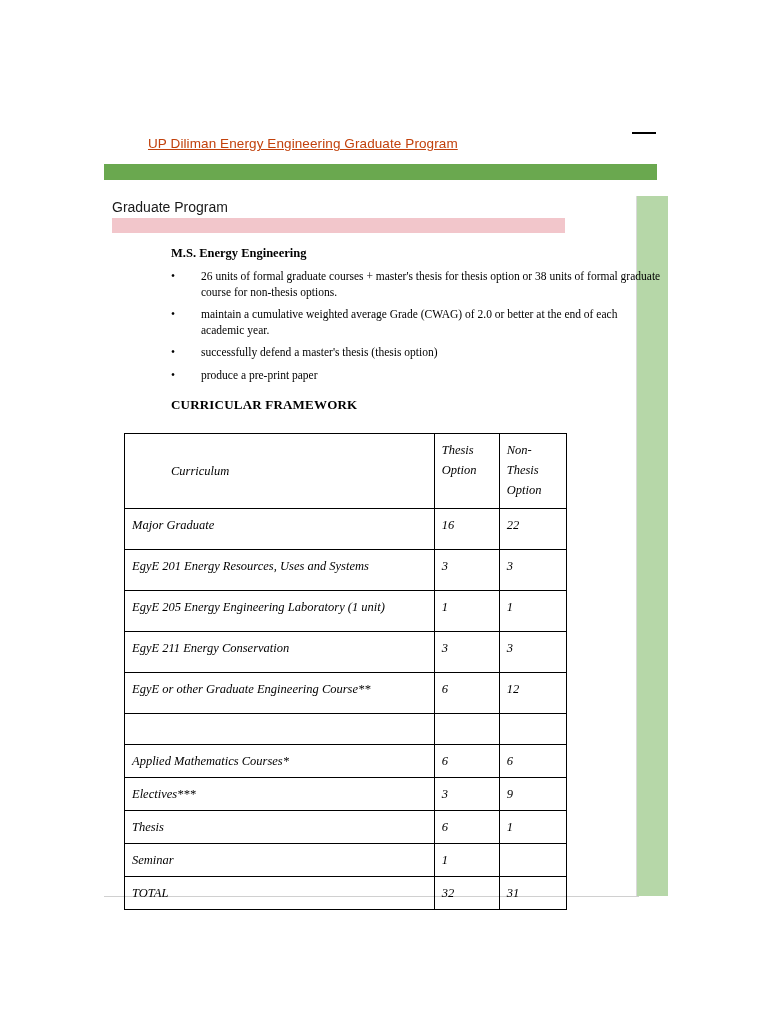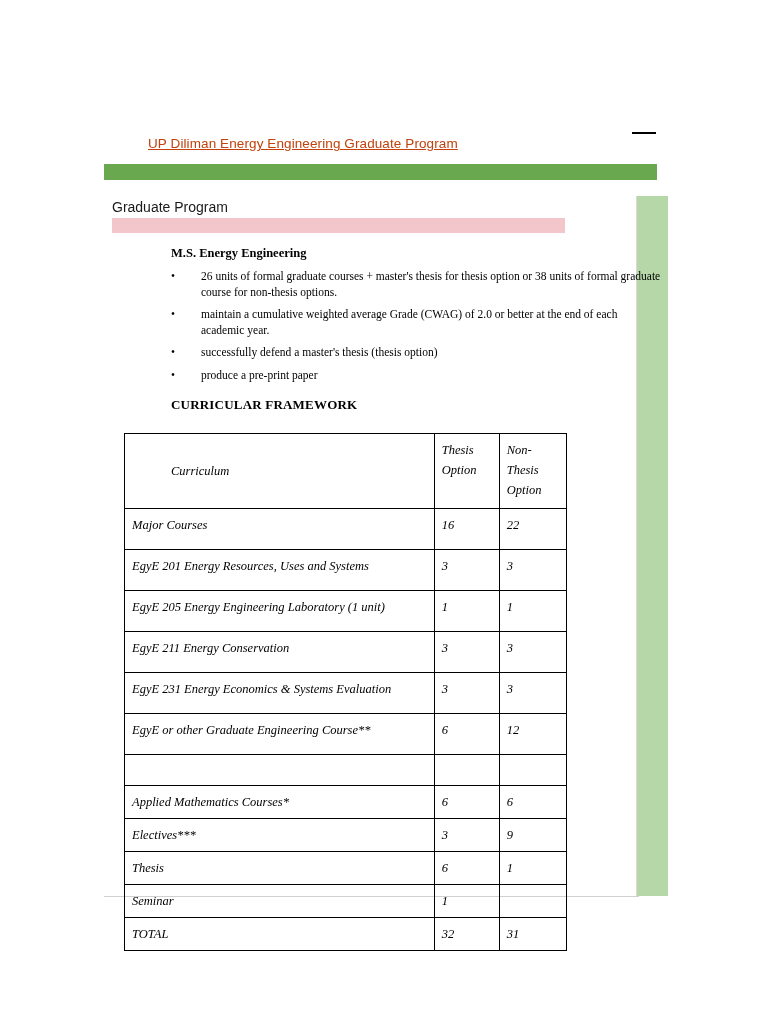"Major Courses" td.col-name { text: Courses -> Graduate }
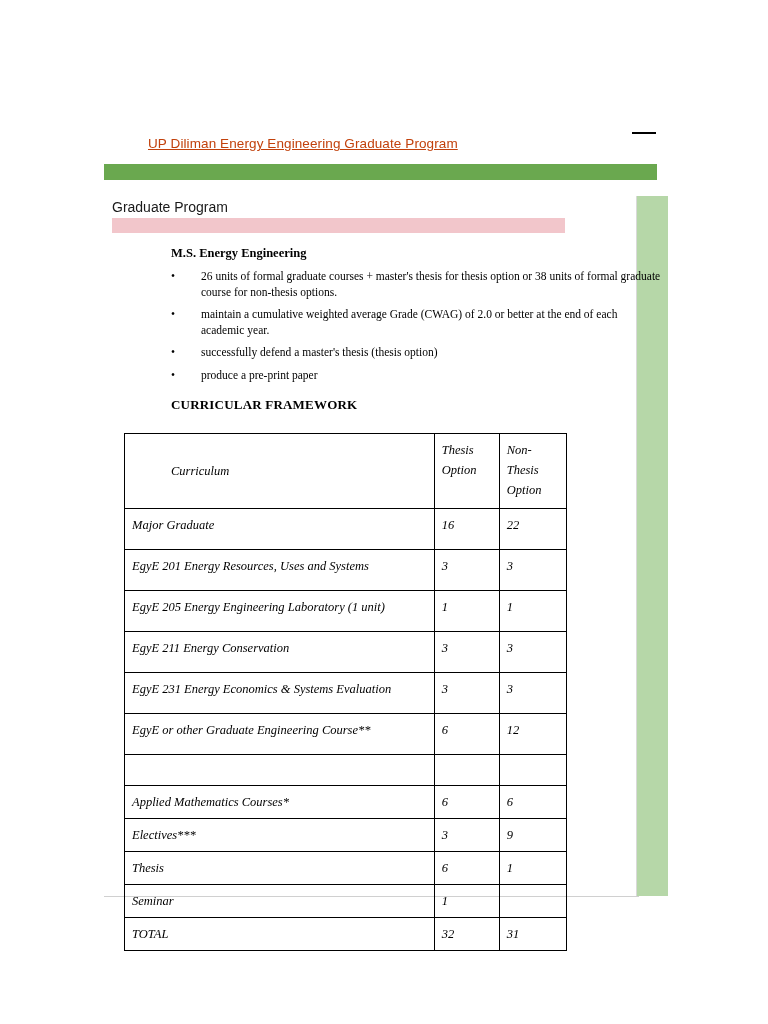"EgyE 231 Energy Economics &" tr.tall { html: <tr> <td>EgyE 231 Energy Economics &amp; Systems Evaluation</td> <td>3</td> <td>3</td> </tr> -> none }
